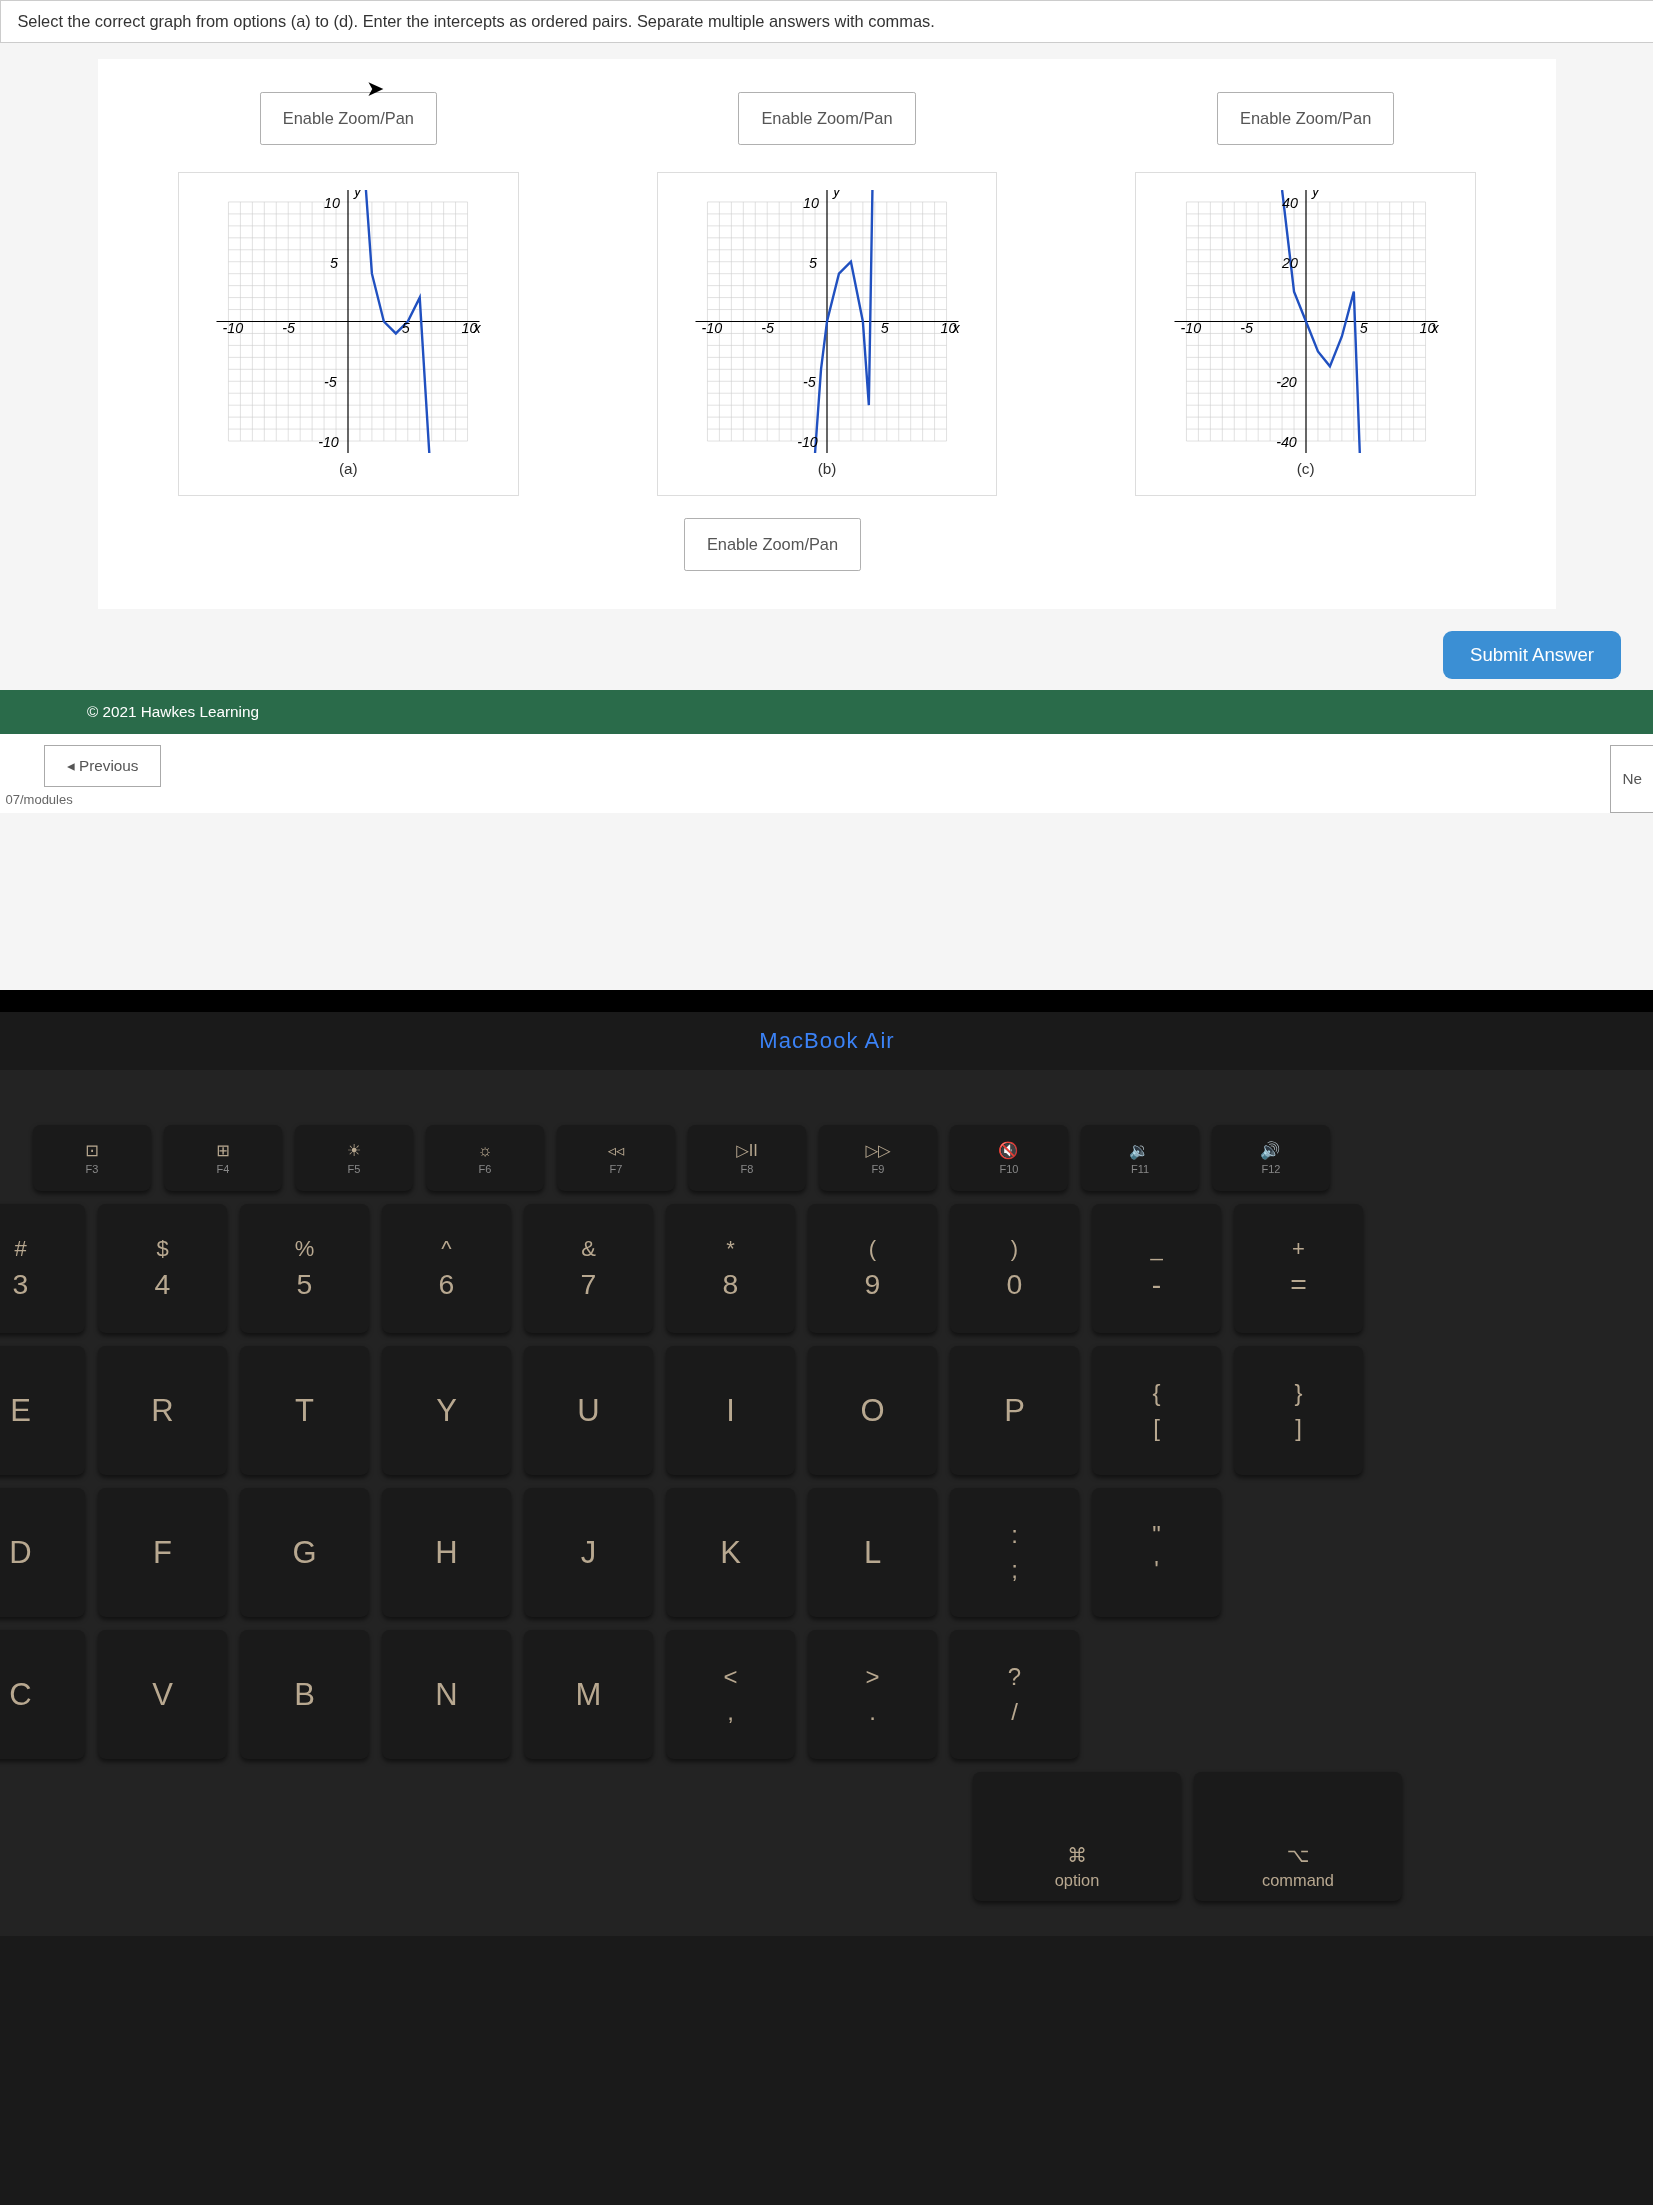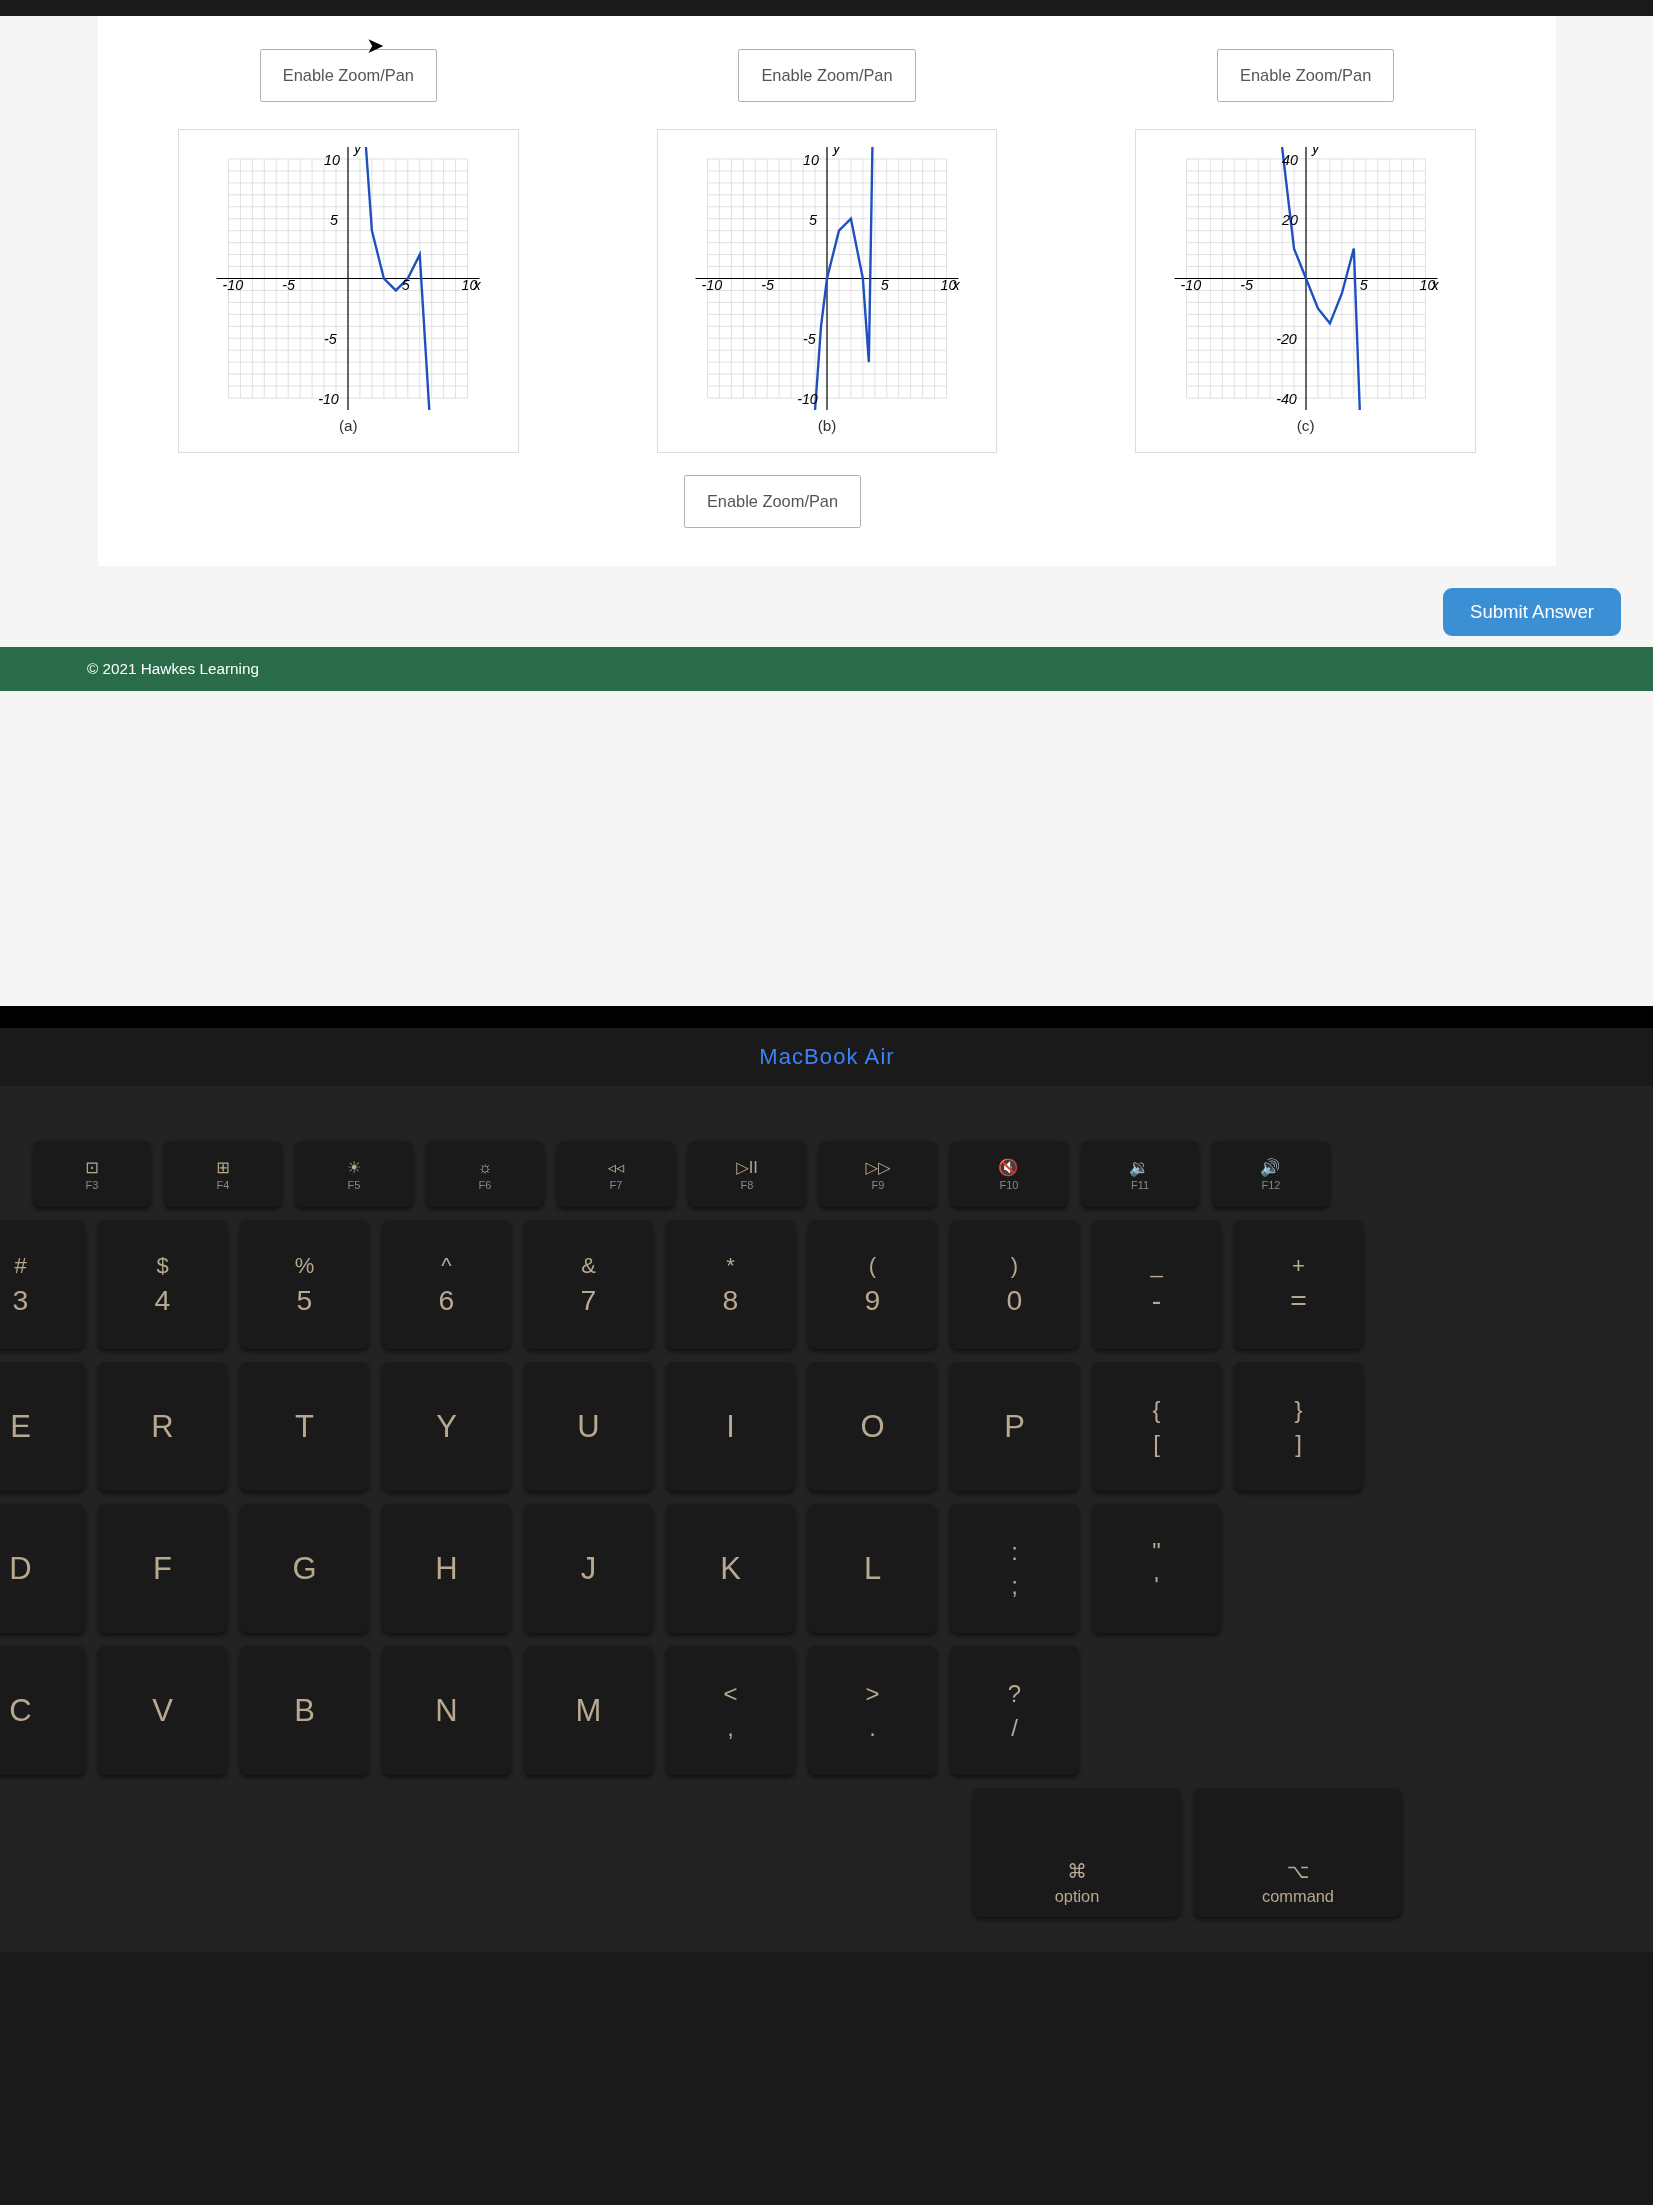"Select the correct graph from" div.instruction { html: none -> <div>Select the correct graph from options (a) to (d). Enter the intercepts as ordered pairs. Separate multiple answers with commas.</div> }
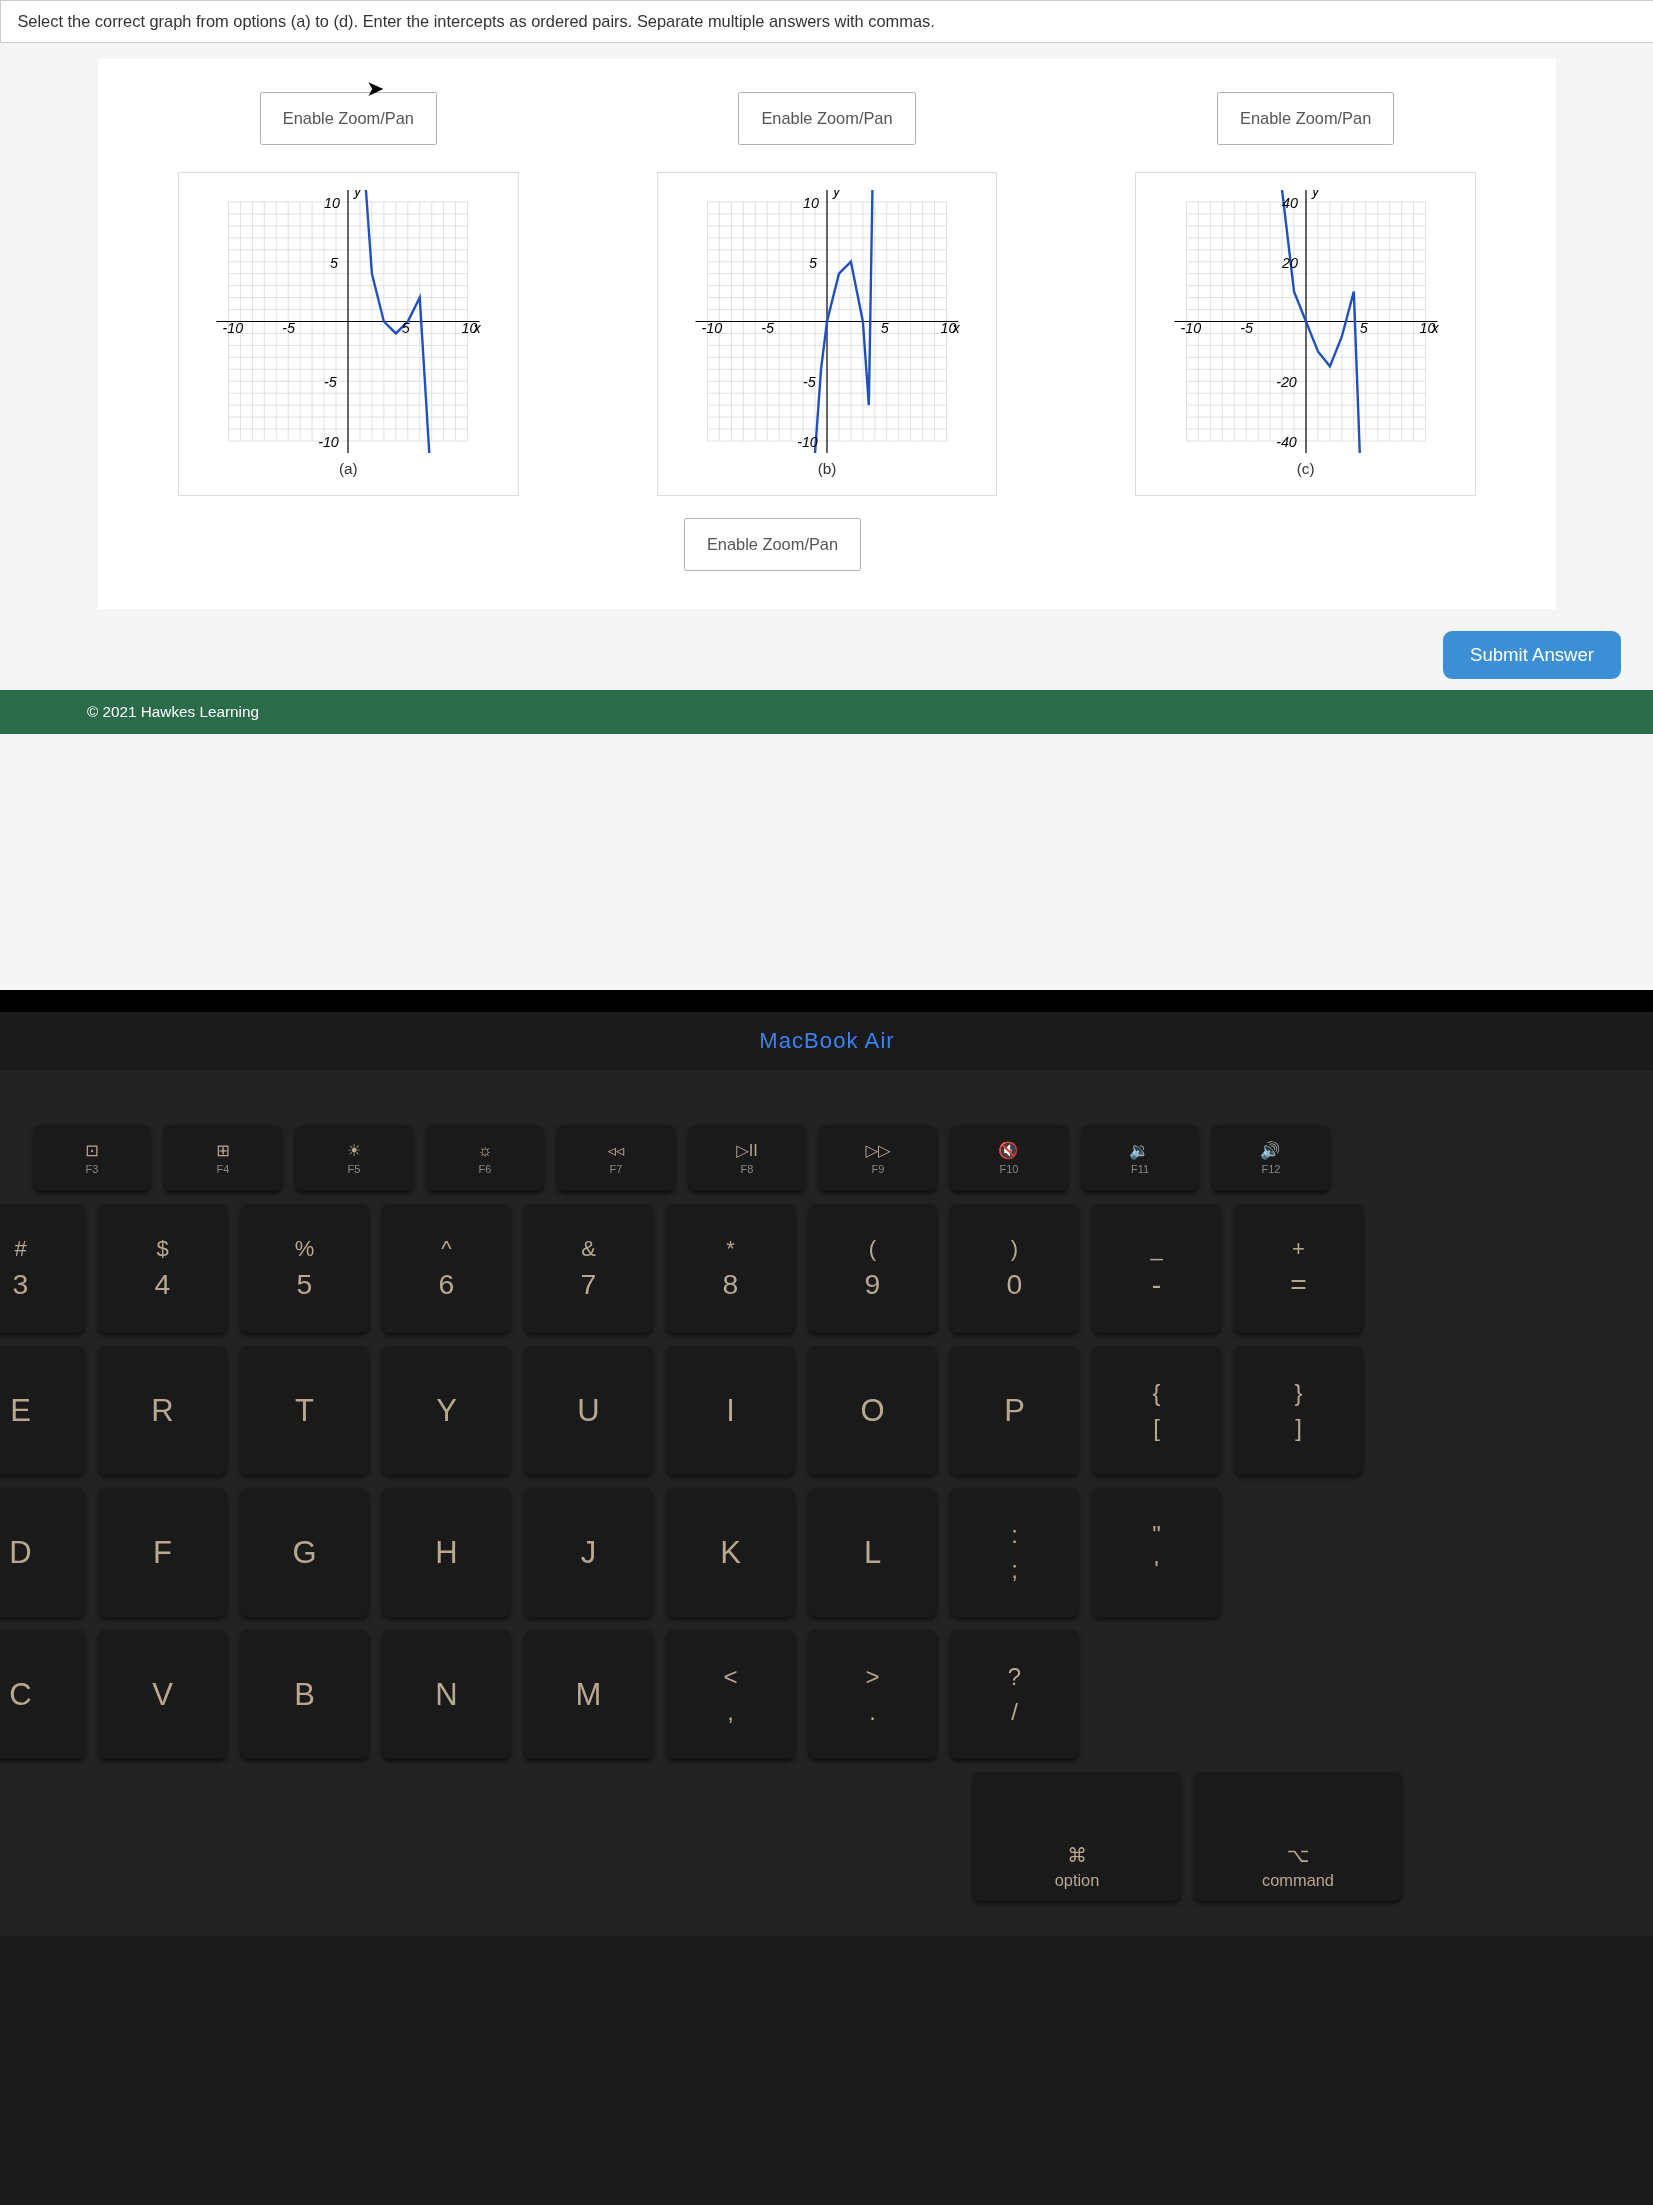"◂ Previous" div.nav-row { html: none -> <div> <div> <button>◂ Previous</button> <div>07/modules</div> </div> <button>Ne</button> </div> }
